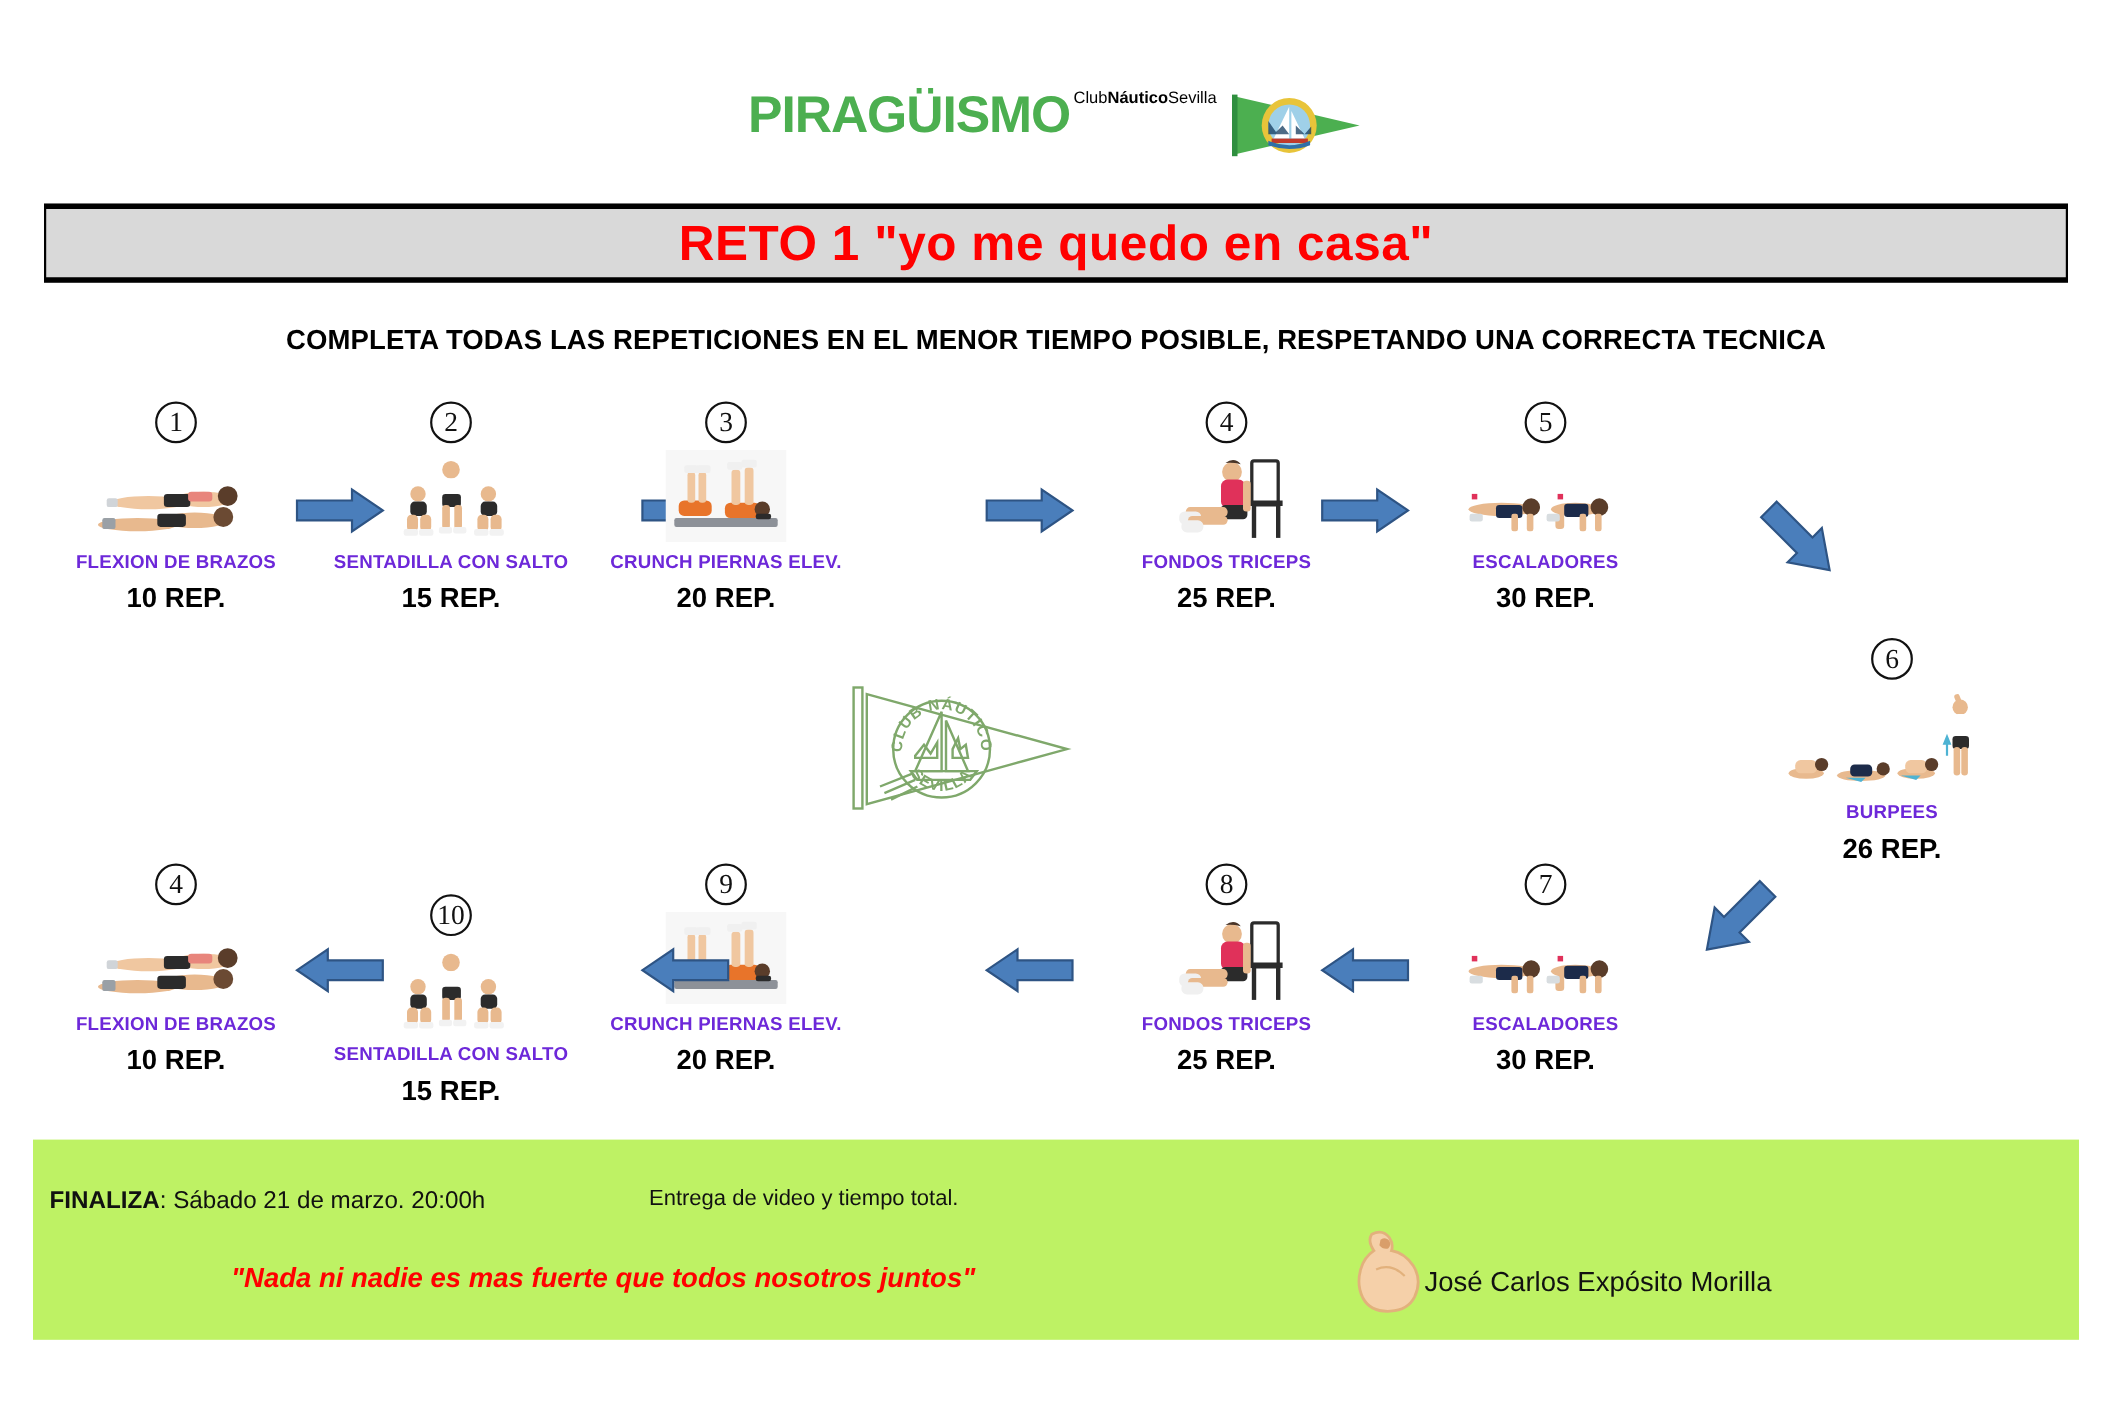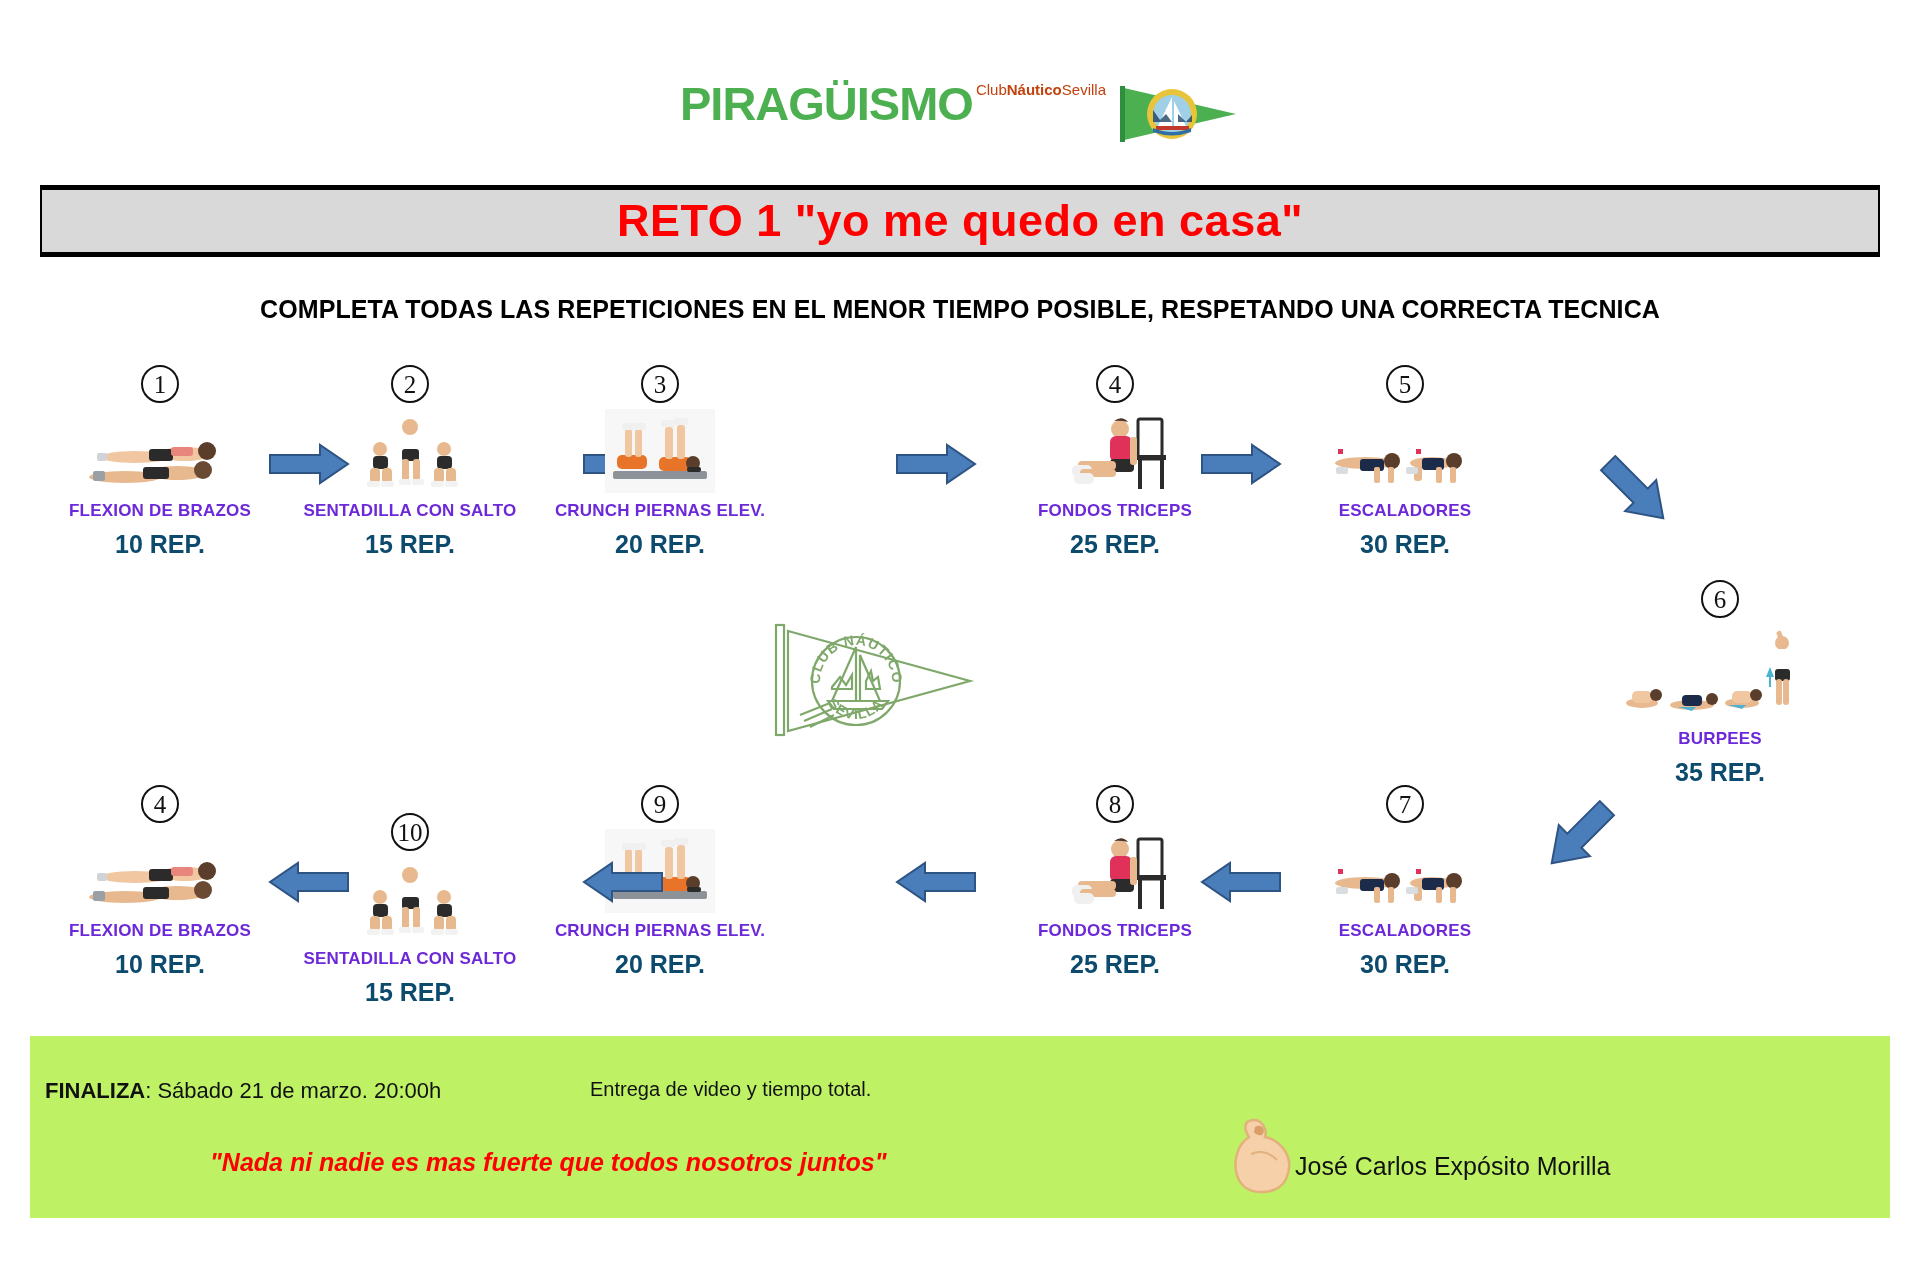"ClubNáuticoSevilla" .logo-subtext { color: #c2410c -> #000000 }
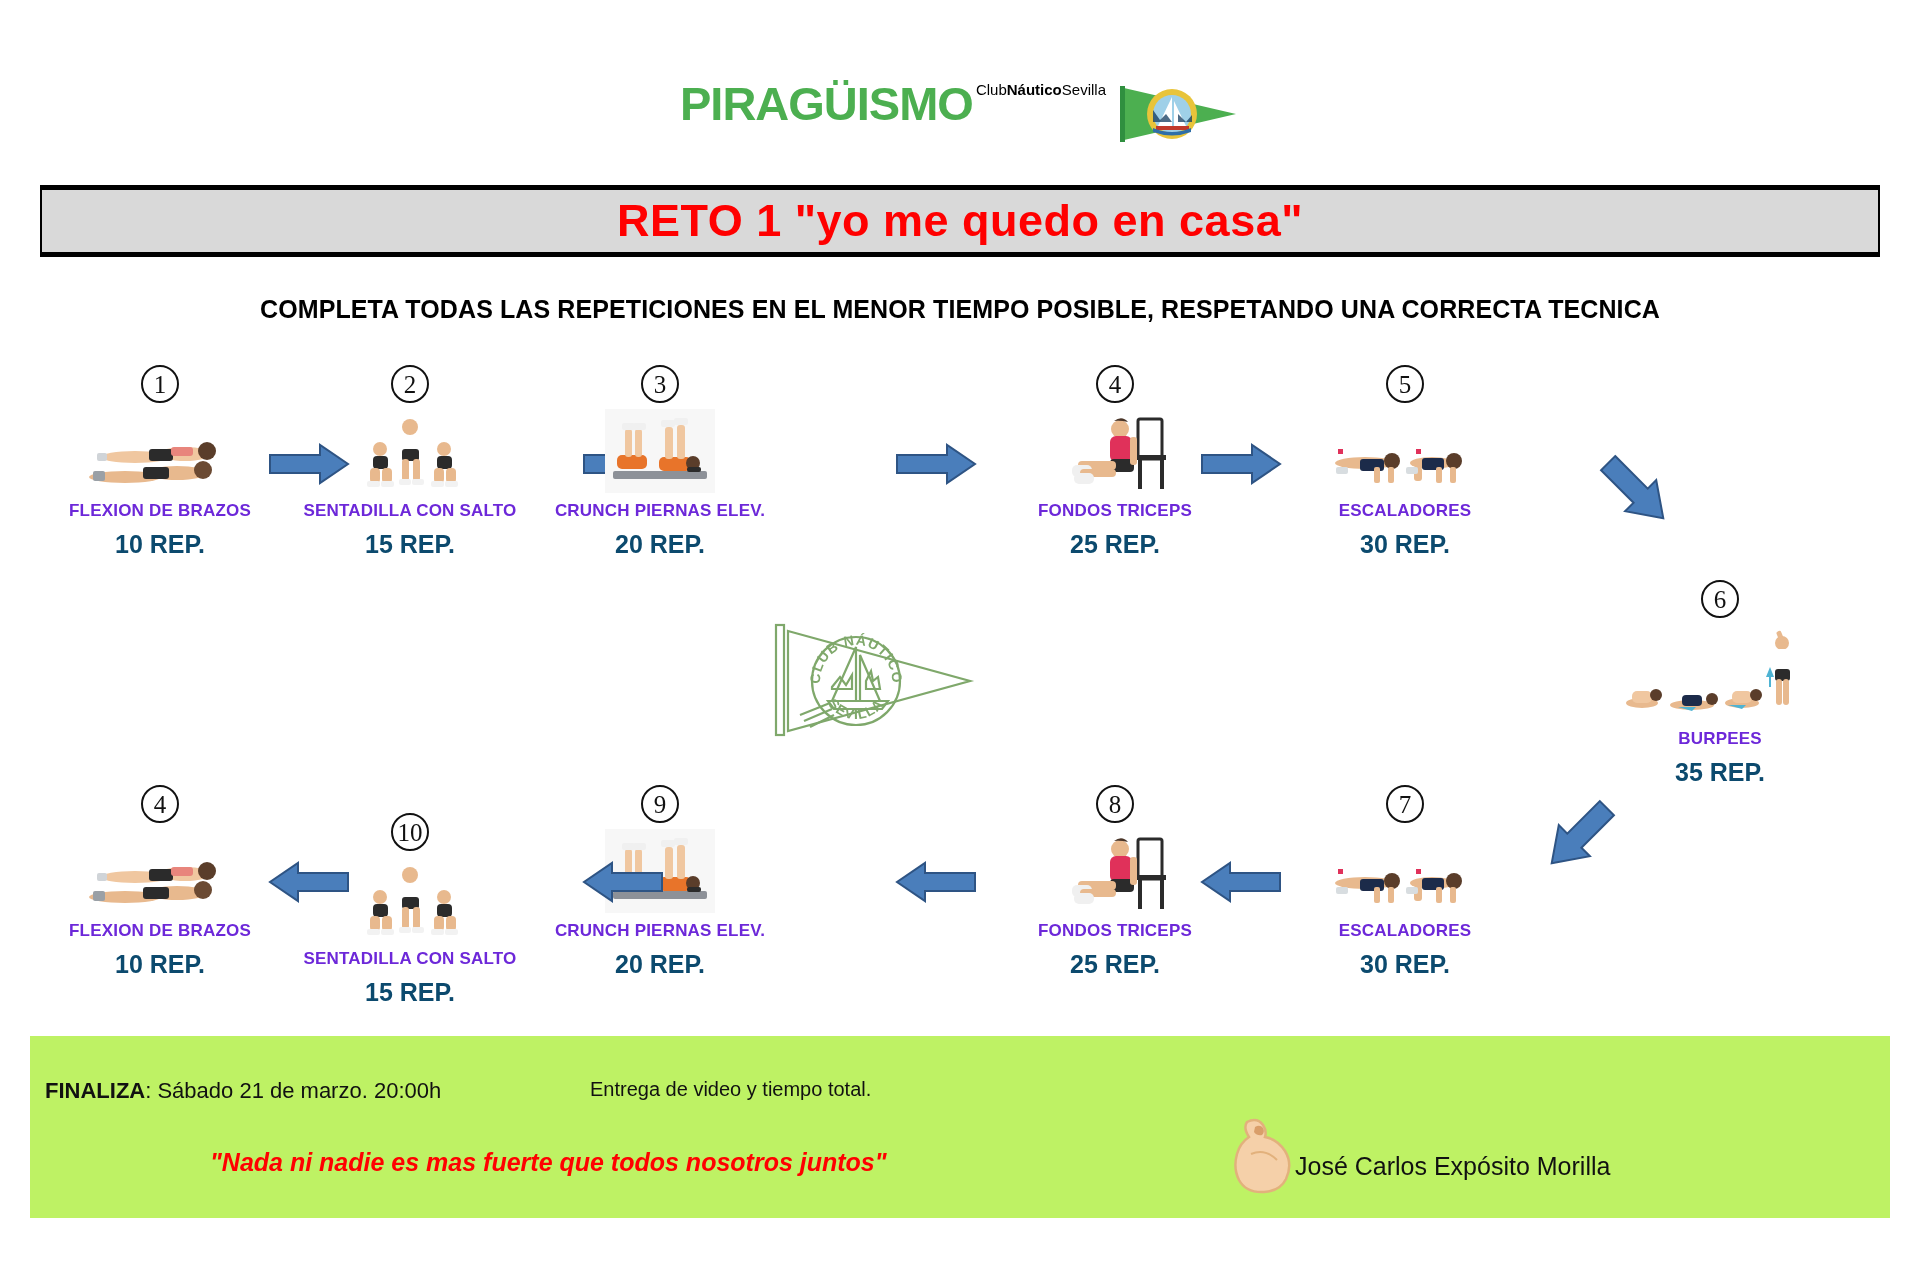"10 REP." .ex-reps { color: #0c4a6e -> #000000 }
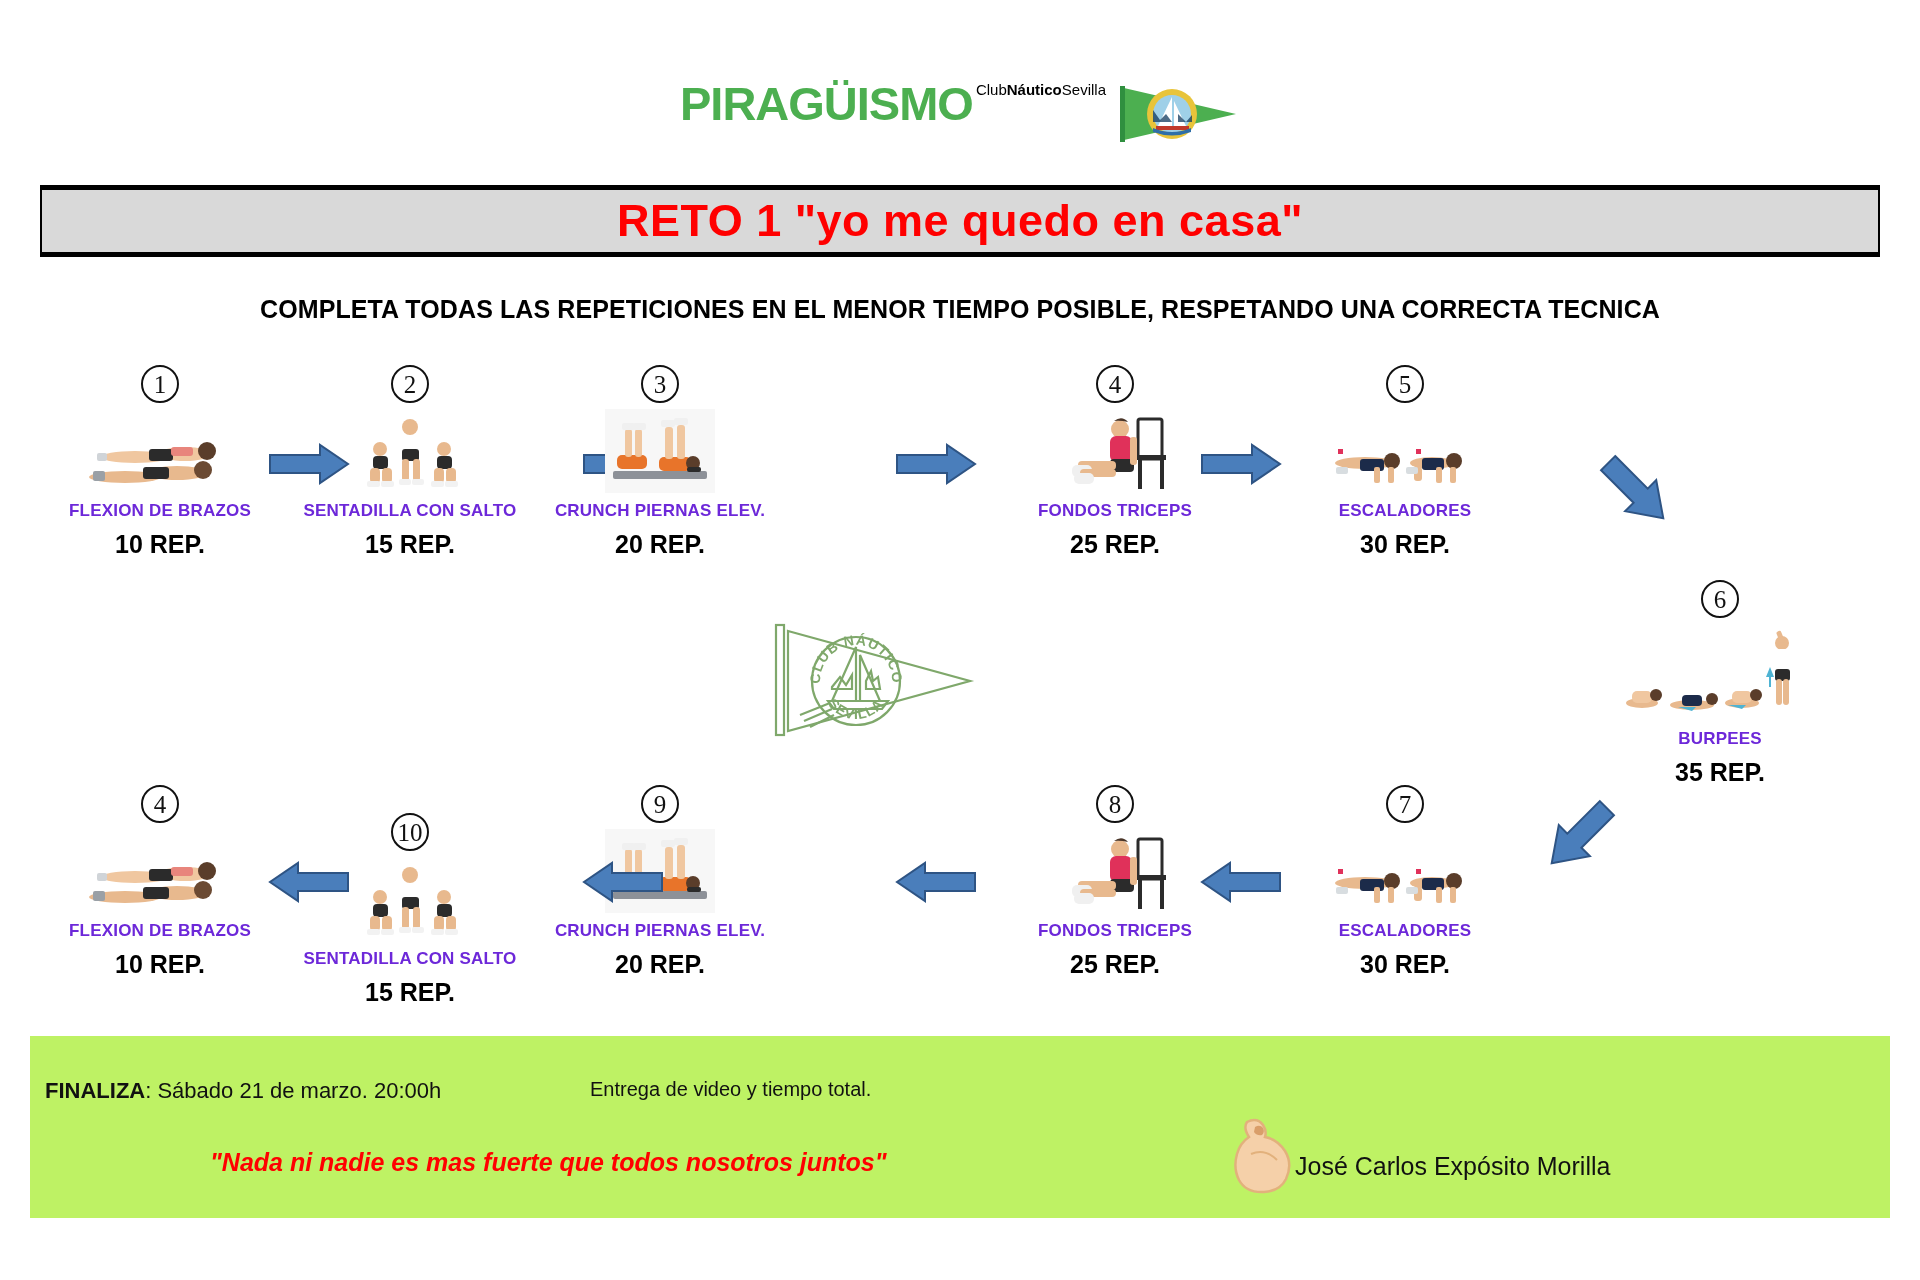"35 REP." div.ex-reps { text: 35 -> 26 }
